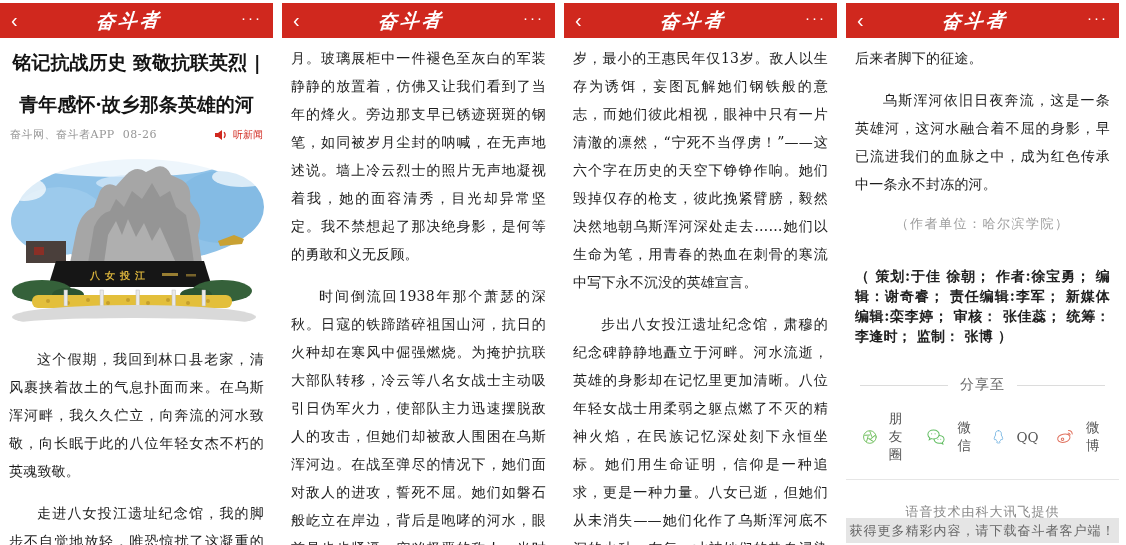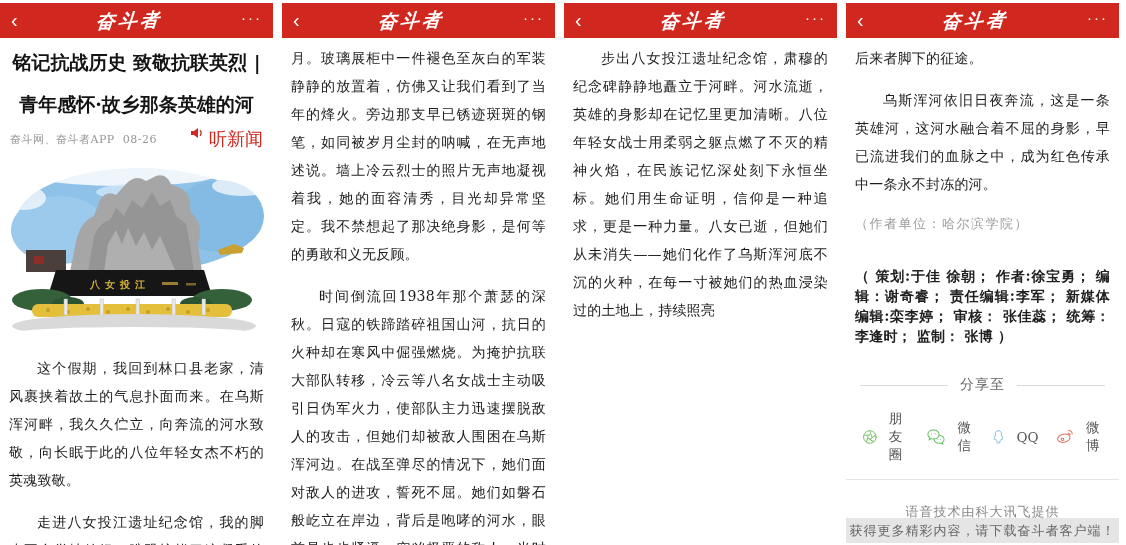"岁，最小的王惠民年仅13岁。敌人以生存为诱饵，妄图瓦解她们钢铁般的意志，而她们彼" p.body-p { html: none -> <p>岁，最小的王惠民年仅13岁。敌人以生存为诱饵，妄图瓦解她们钢铁般的意志，而她们彼此相视，眼神中只有一片清澈的凛然，“宁死不当俘虏！”——这六个字在历史的天空下铮铮作响。她们毁掉仅存的枪支，彼此挽紧臂膀，毅然决然地朝乌斯浑河深处走去……她们以生命为笔，用青春的热血在刺骨的寒流中写下永不沉没的英雄宣言。</p> }
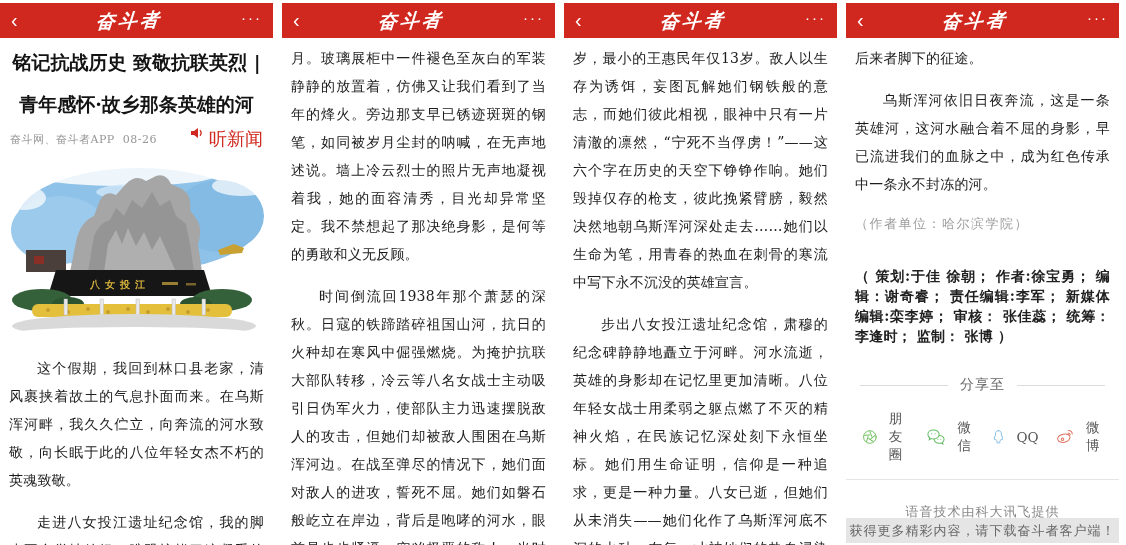"听新闻" .listen { align-items: flex-start -> center; font-size: 18px -> 10px }
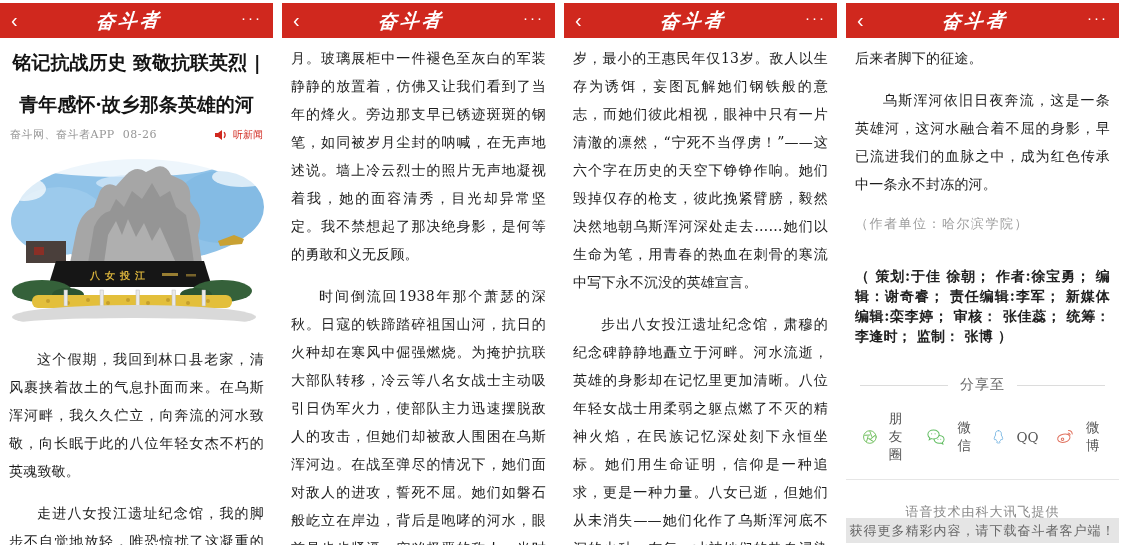"（作者单位：哈尔滨学院）" .author-unit { text-align: none -> center }
